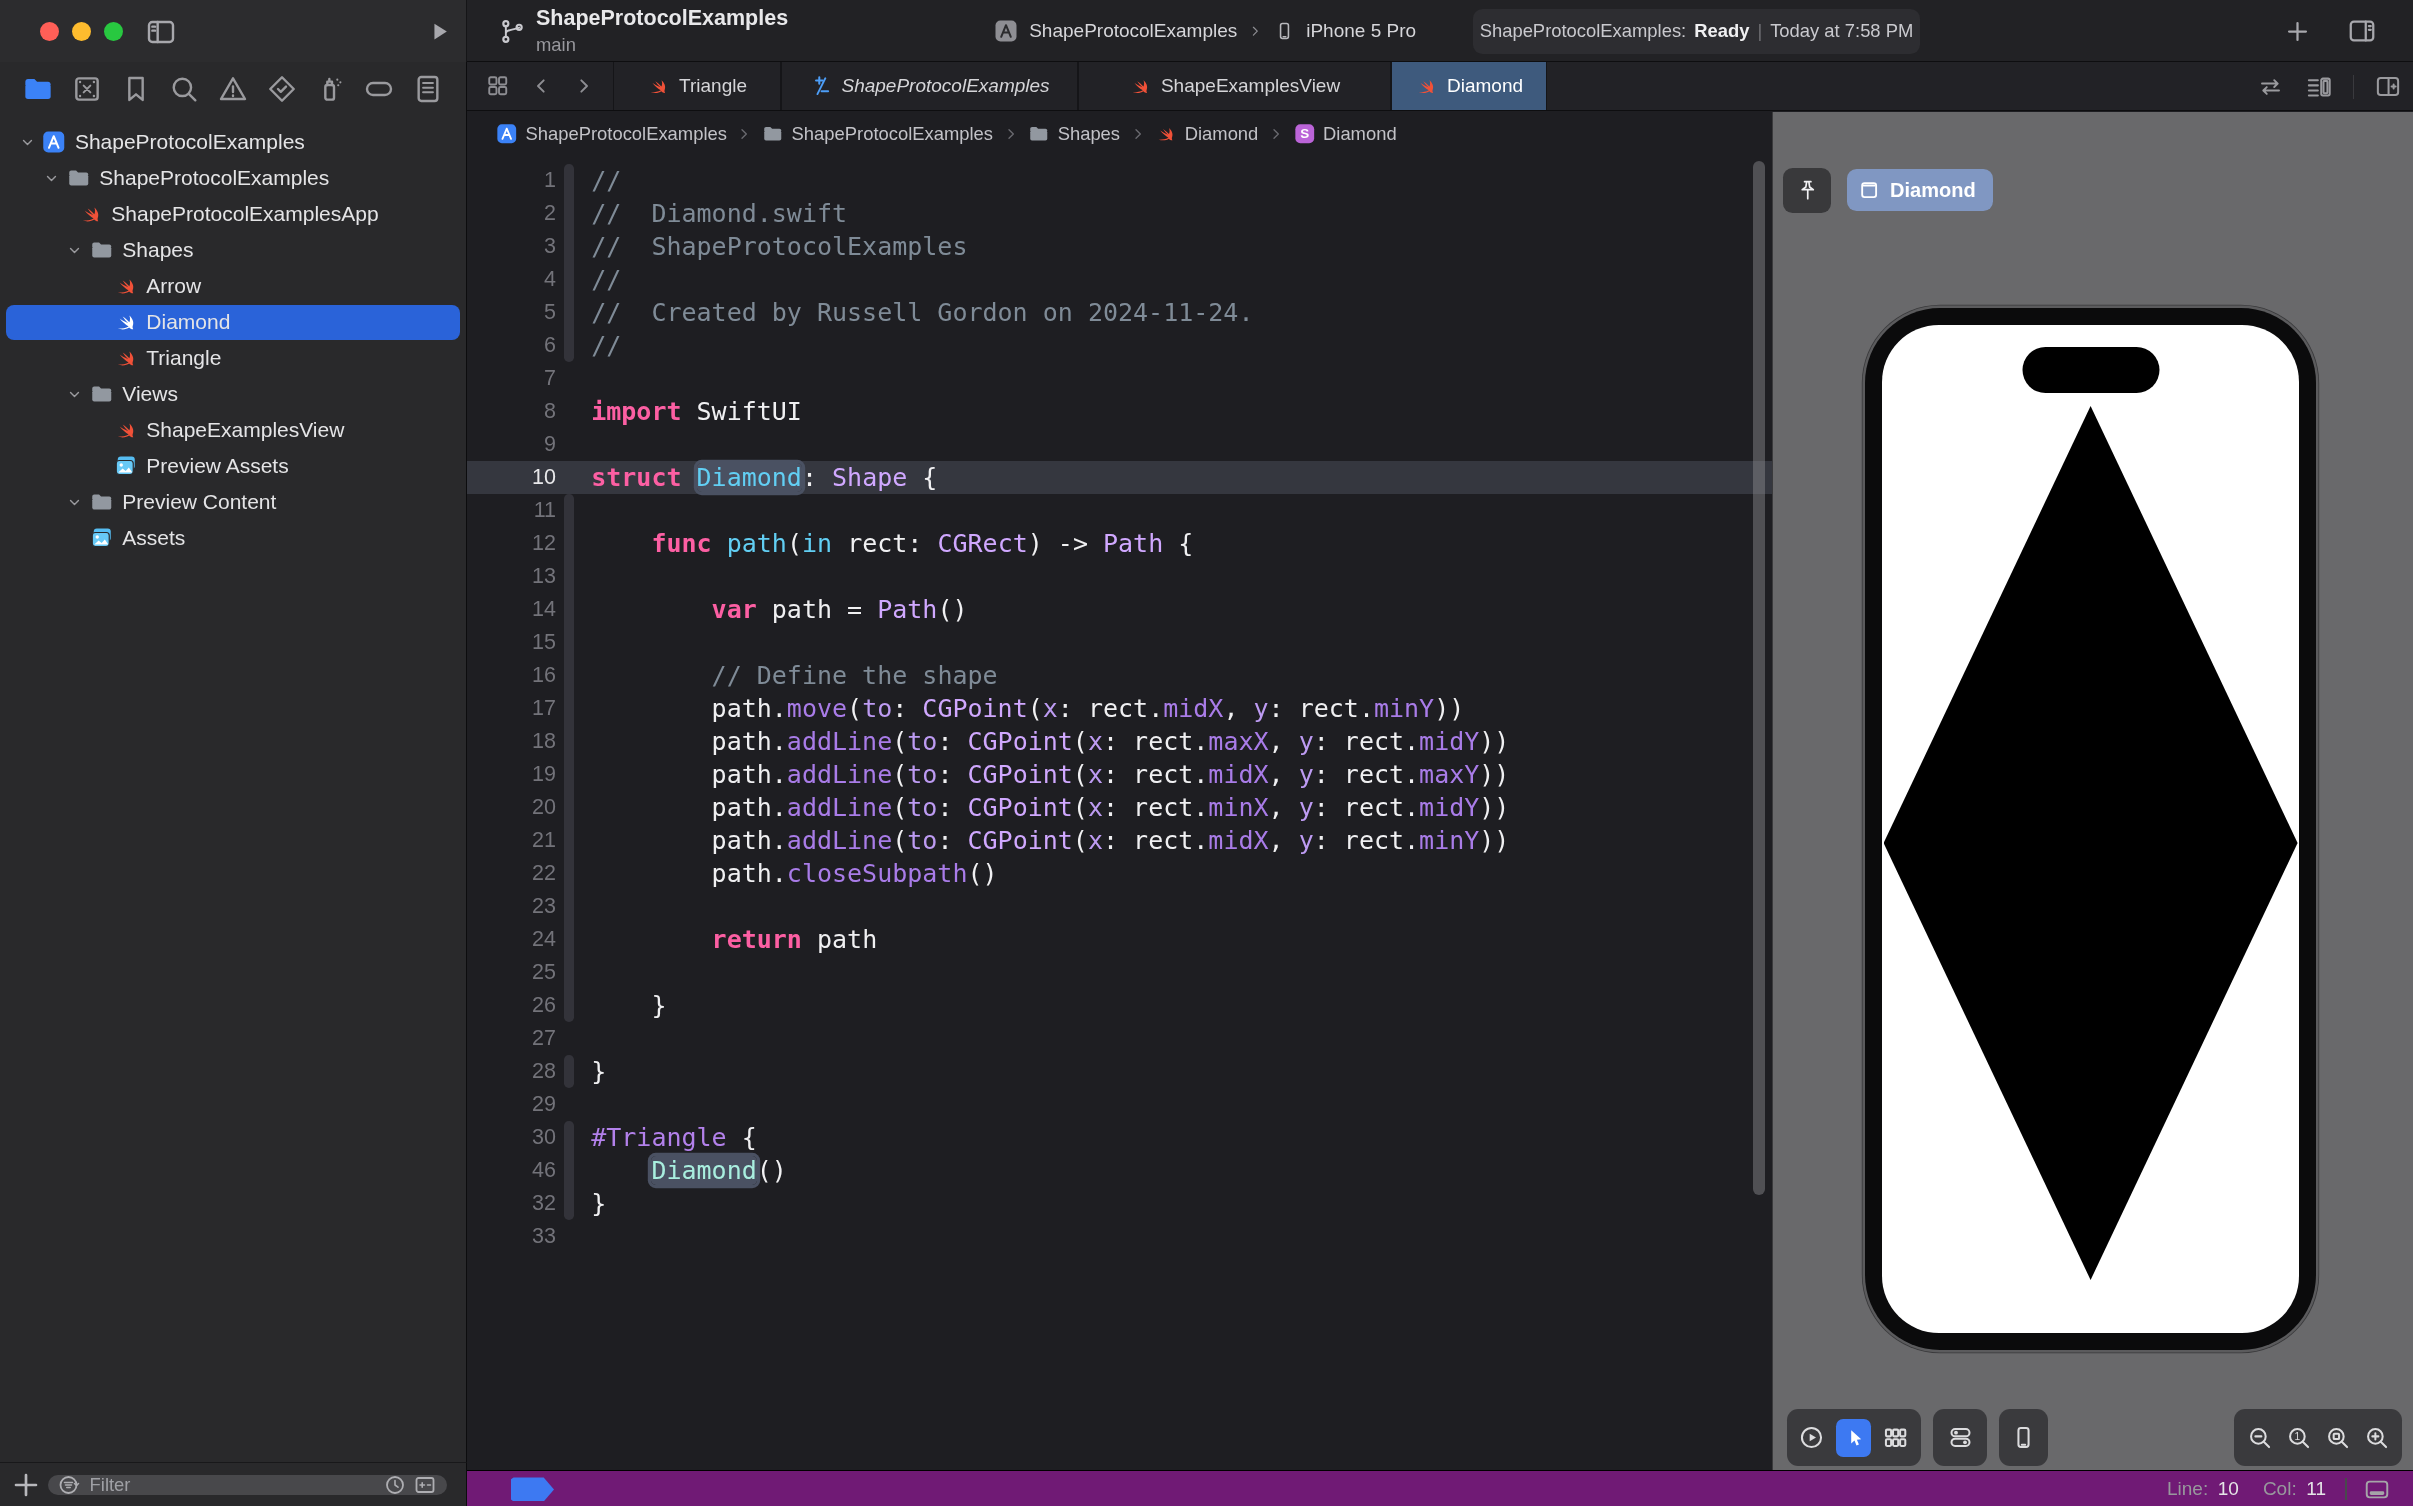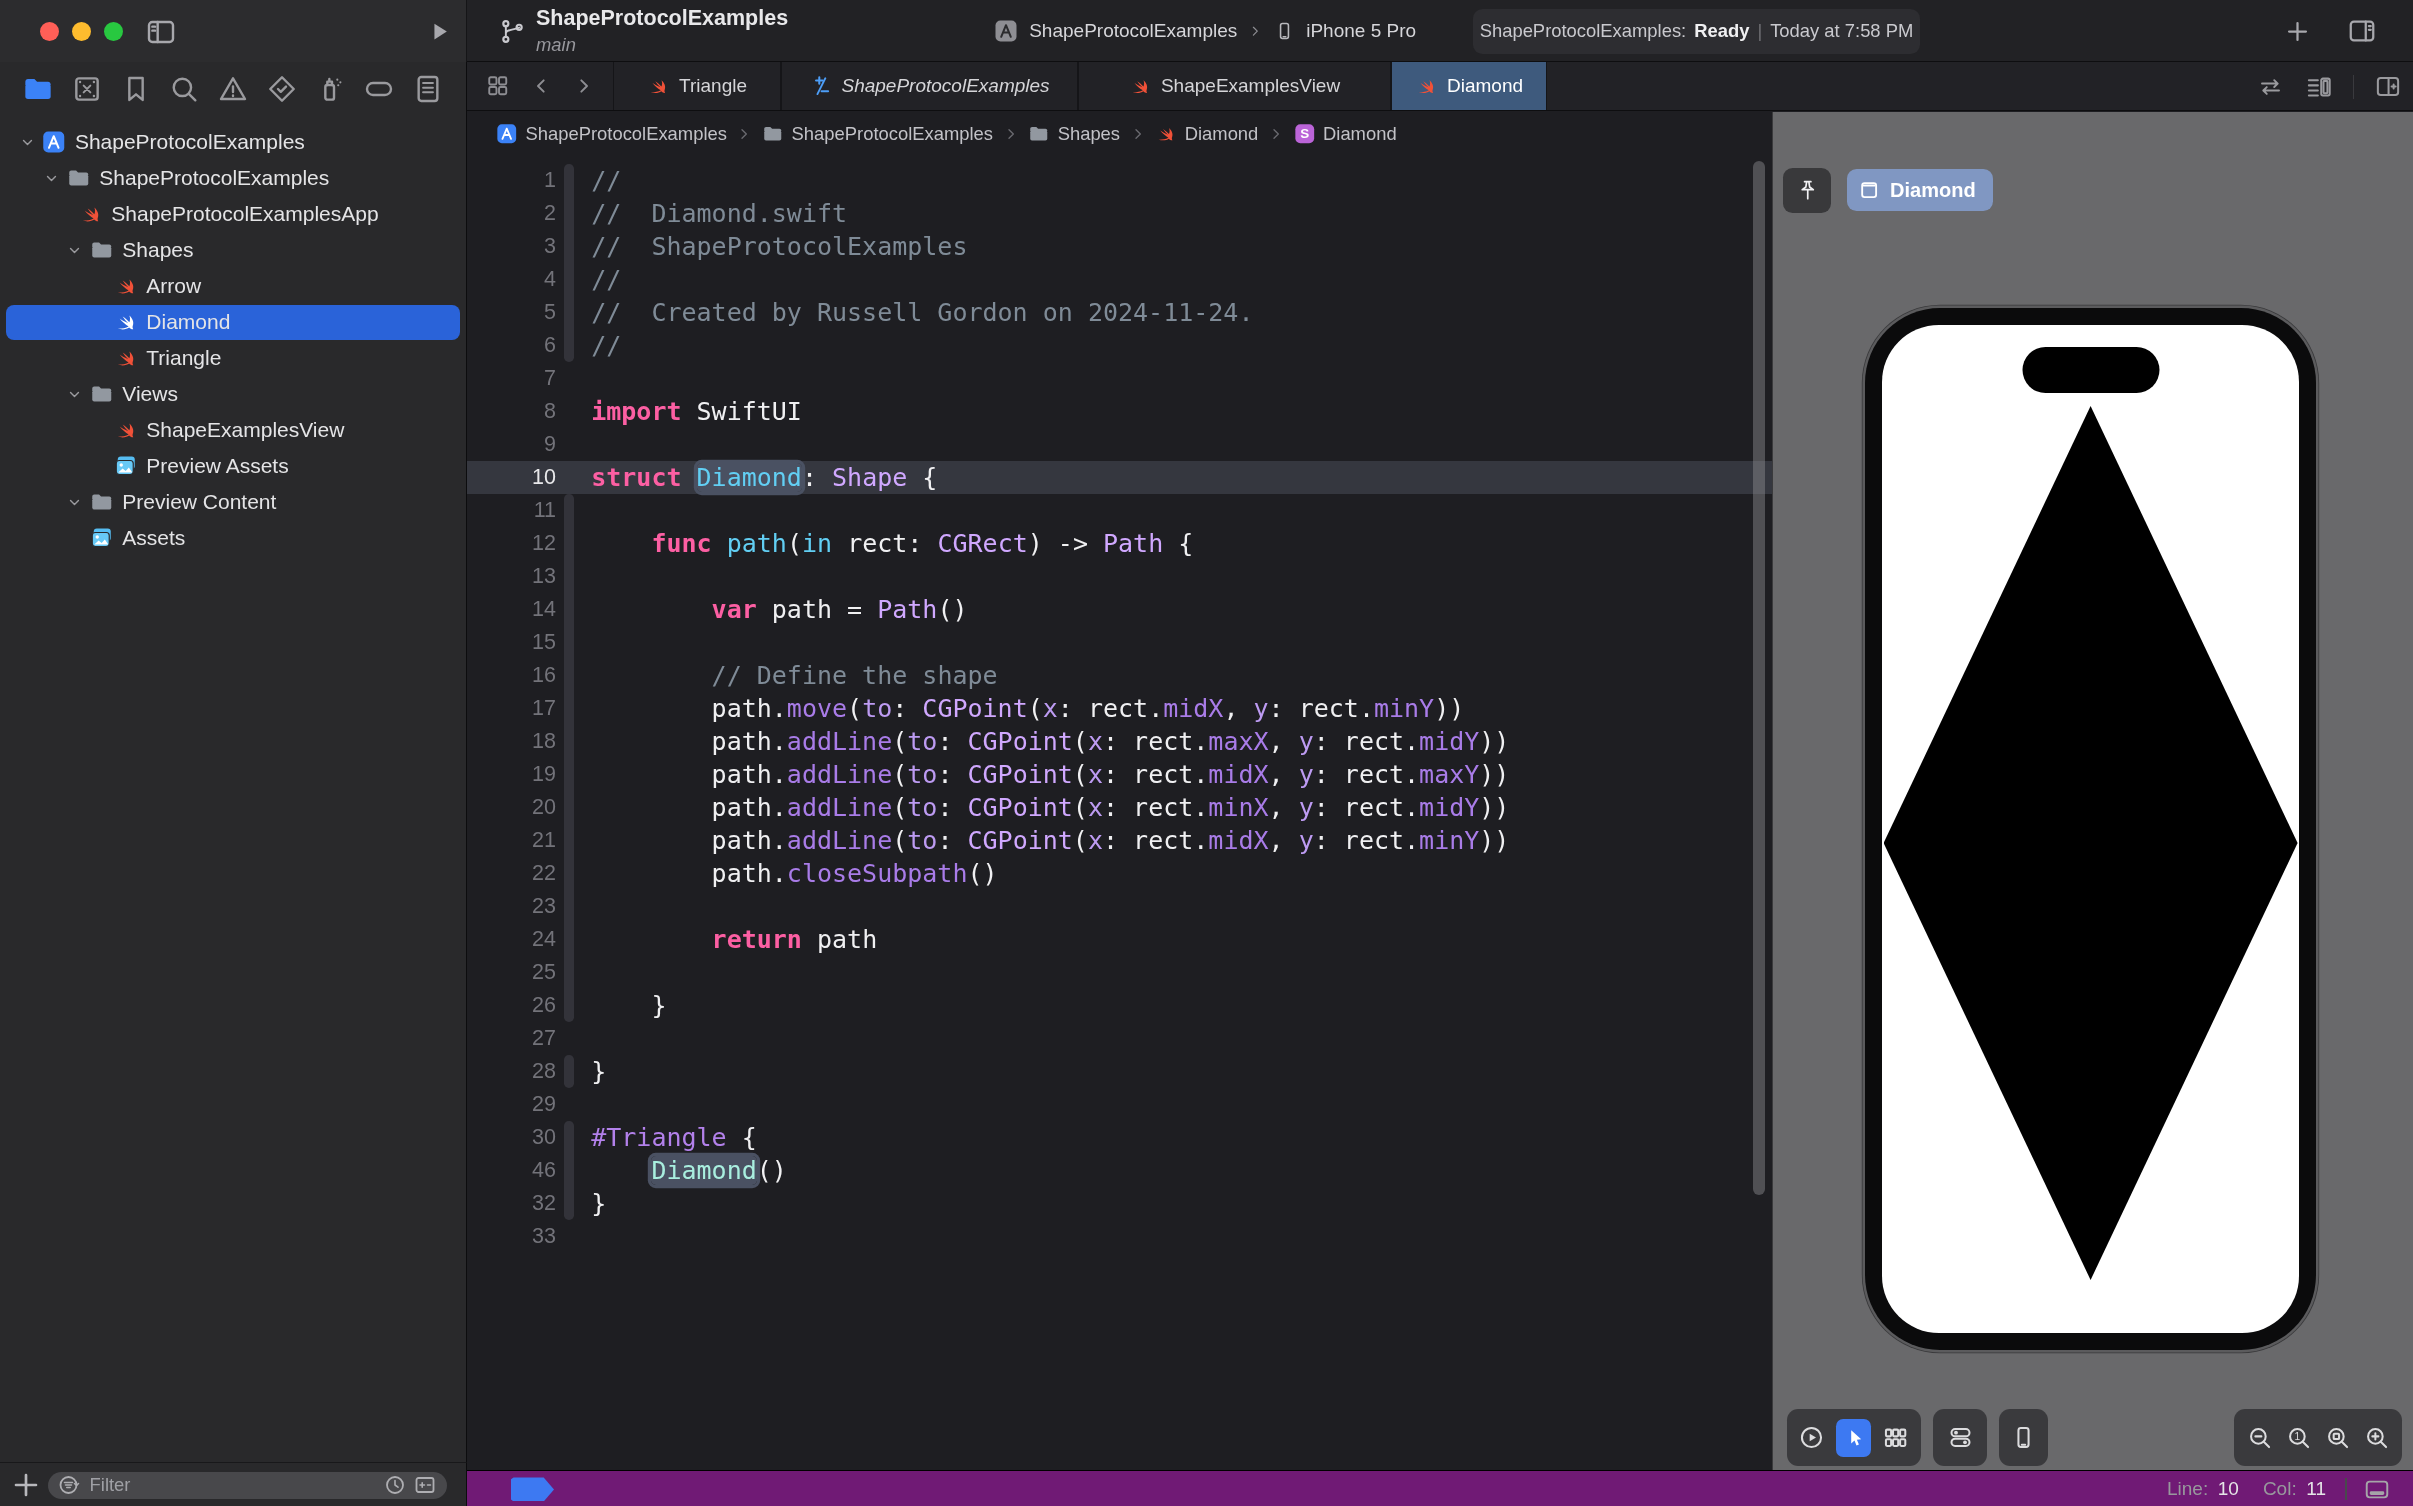"main" #toolbar-branch { font-style: italic -> none }
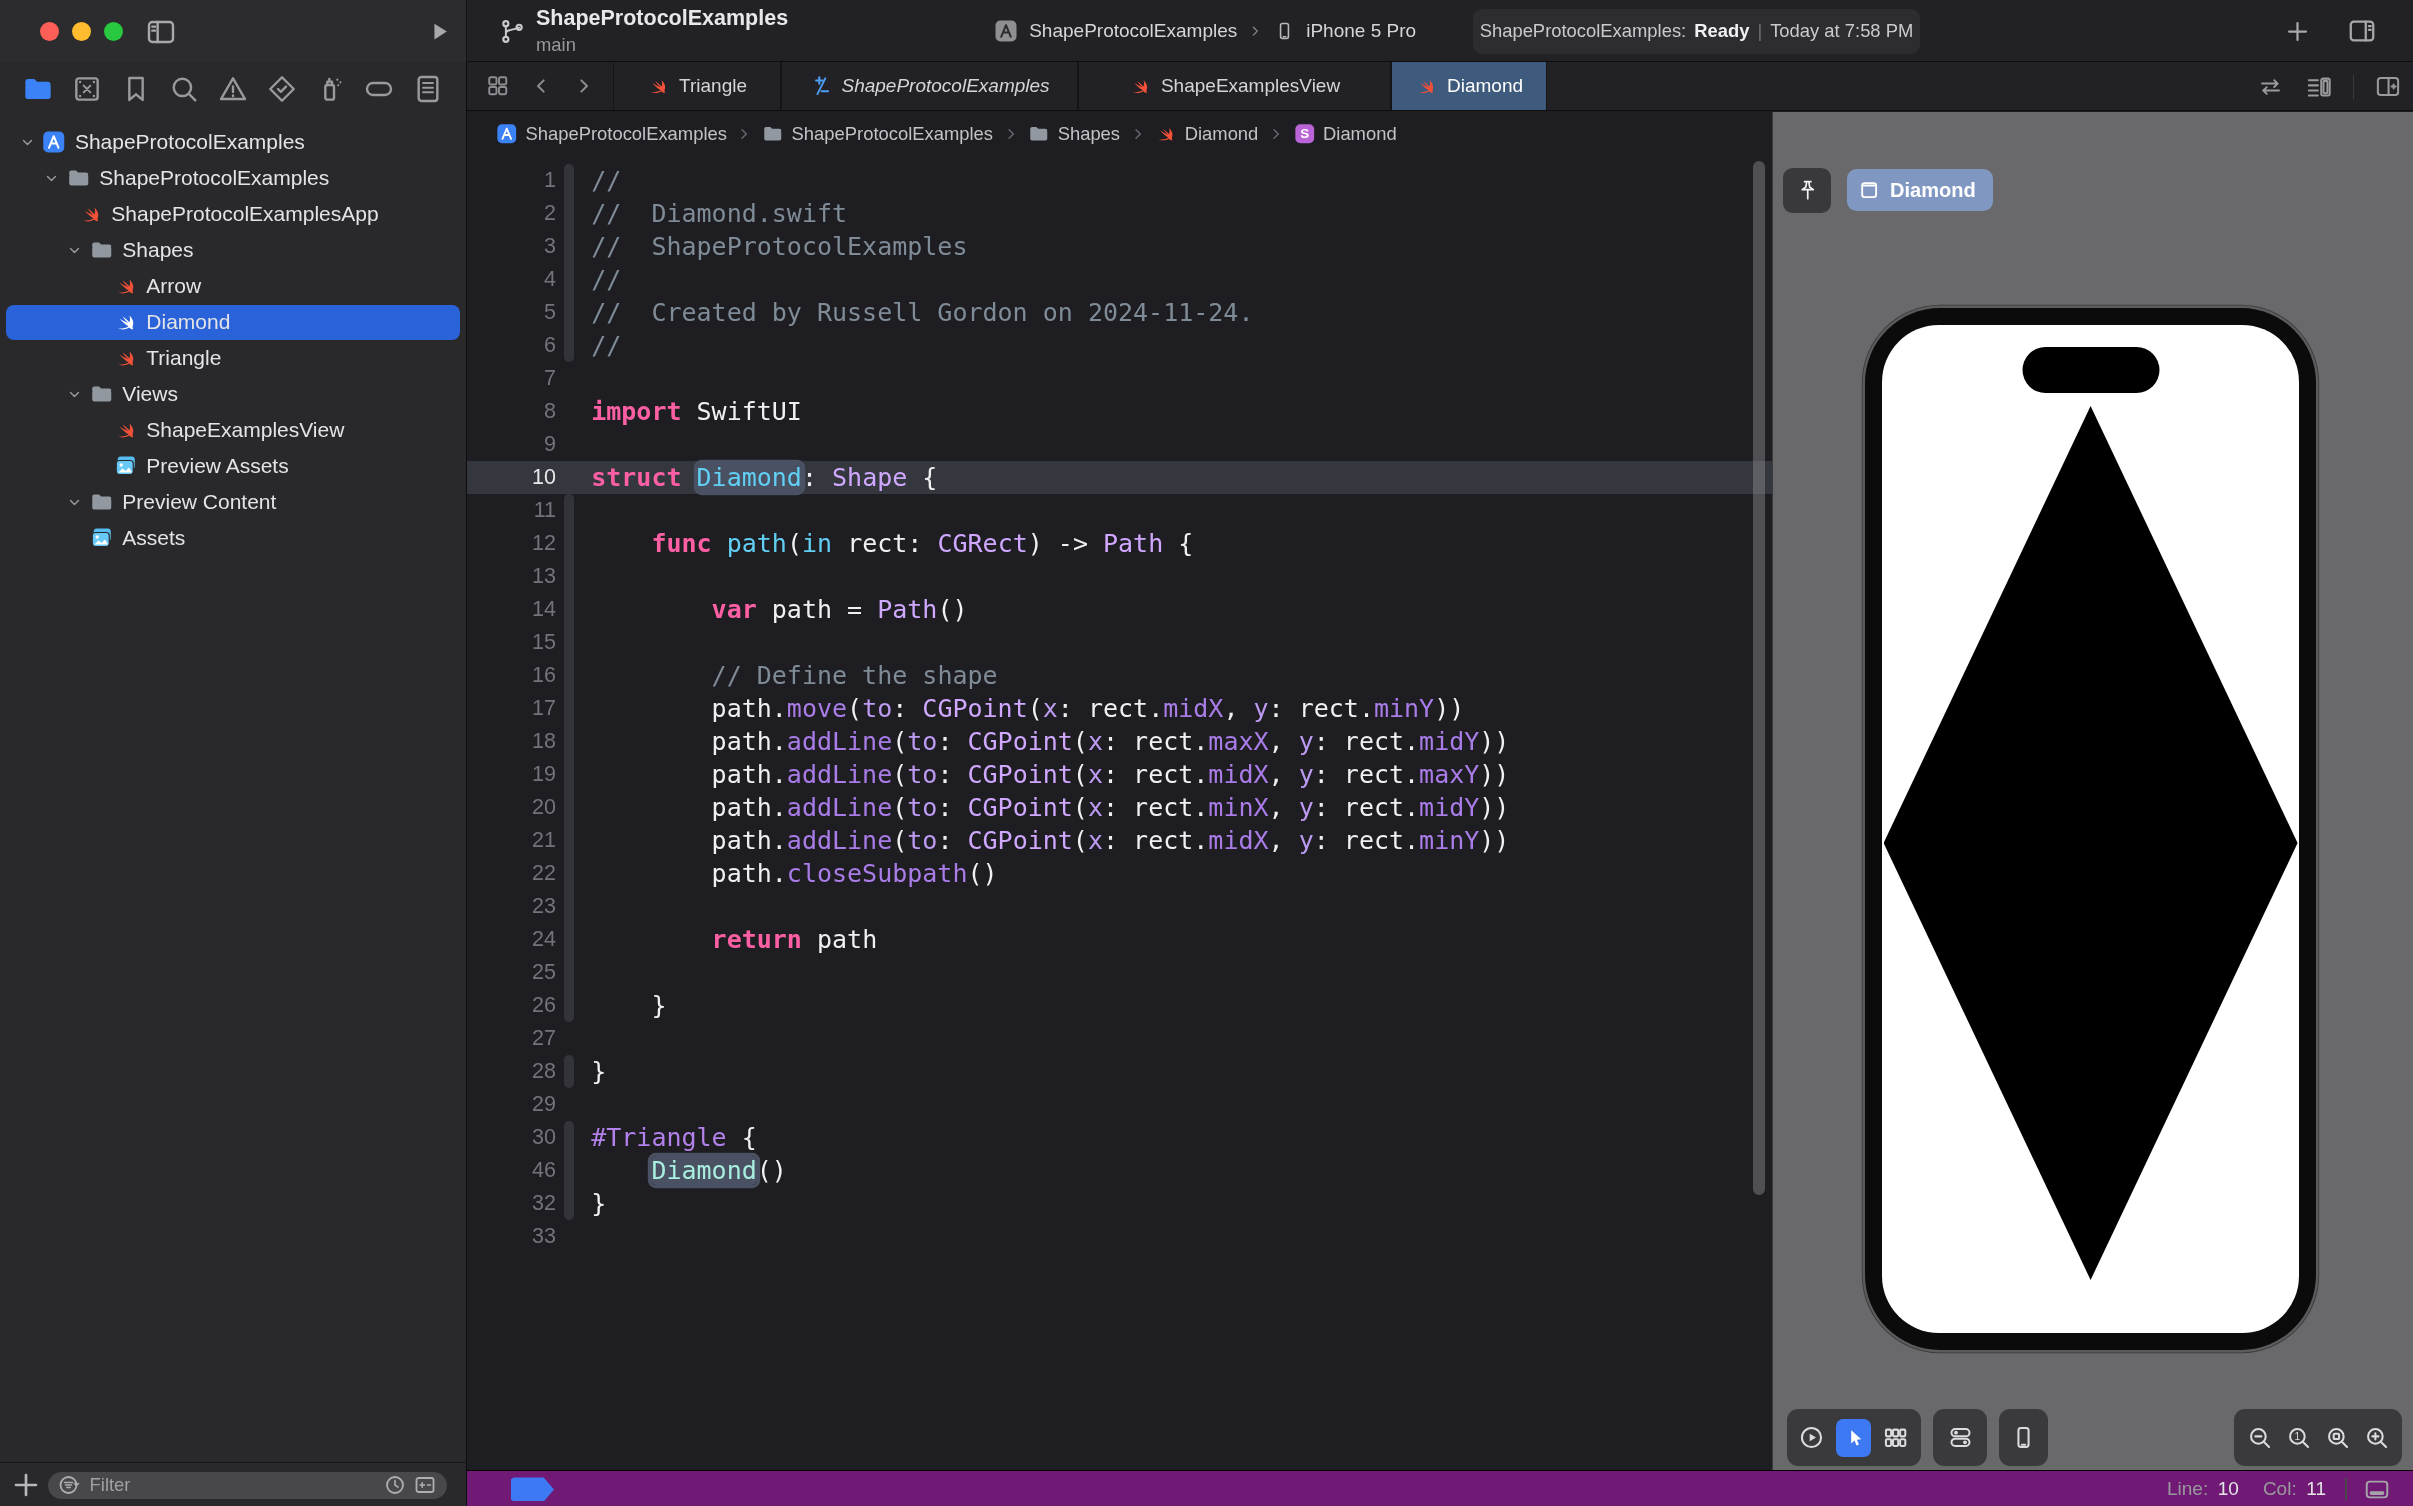"Filter" #filter-field { height: 27px -> 20px }
